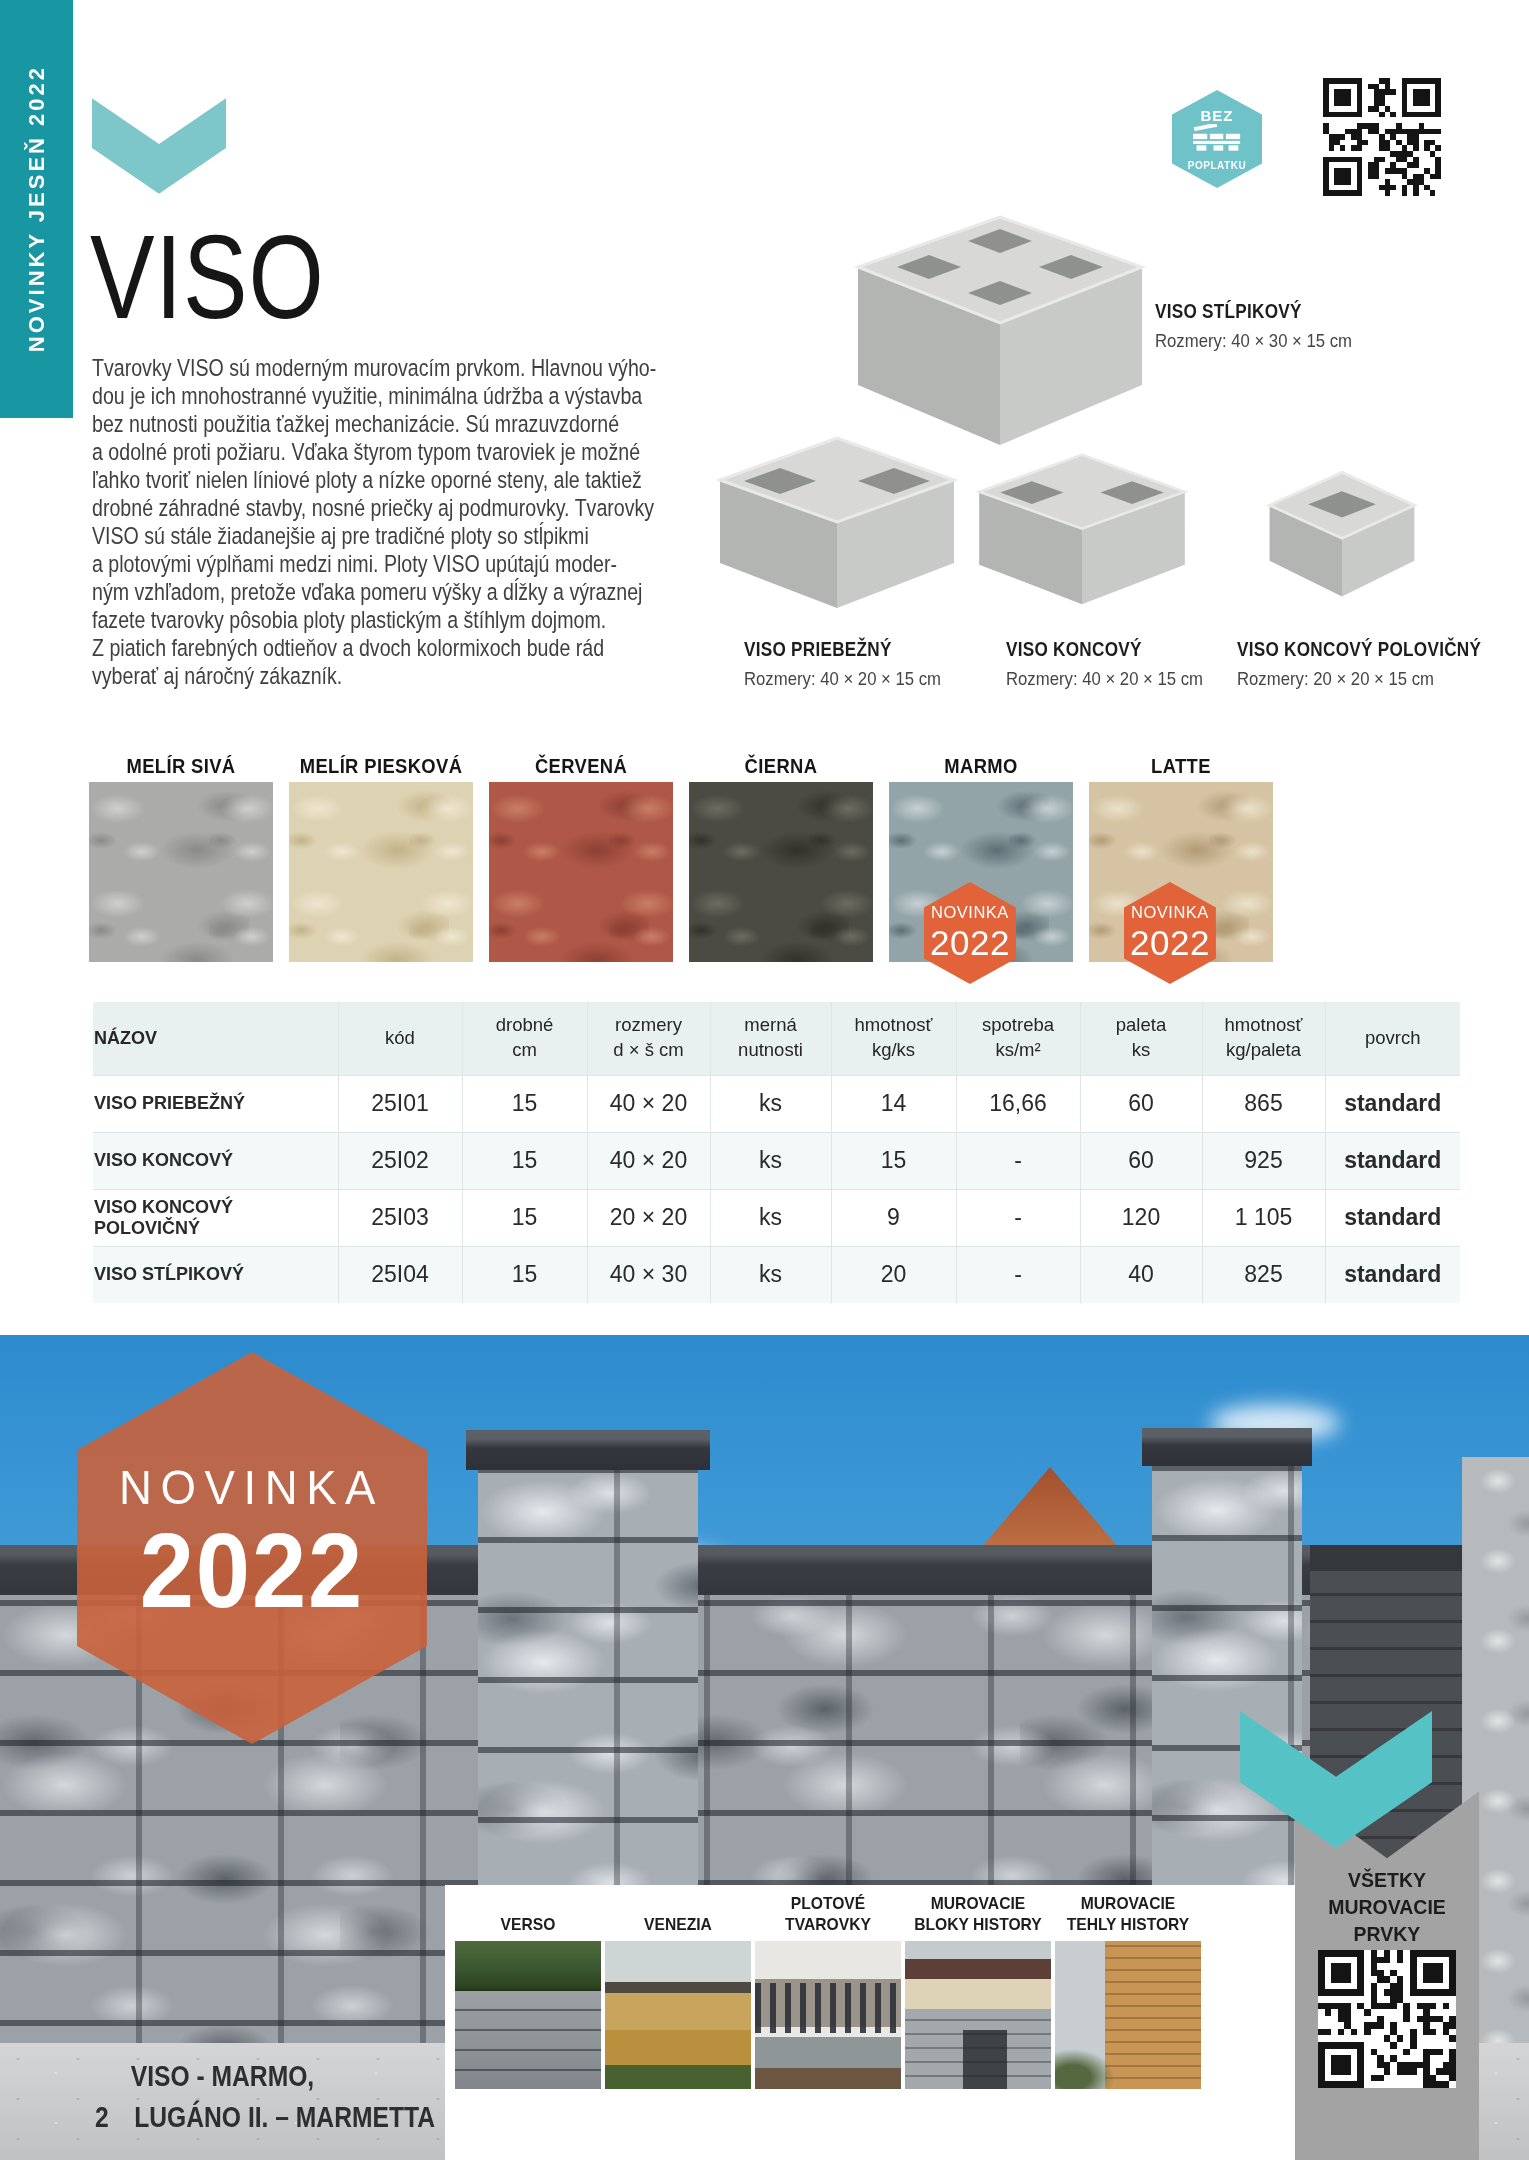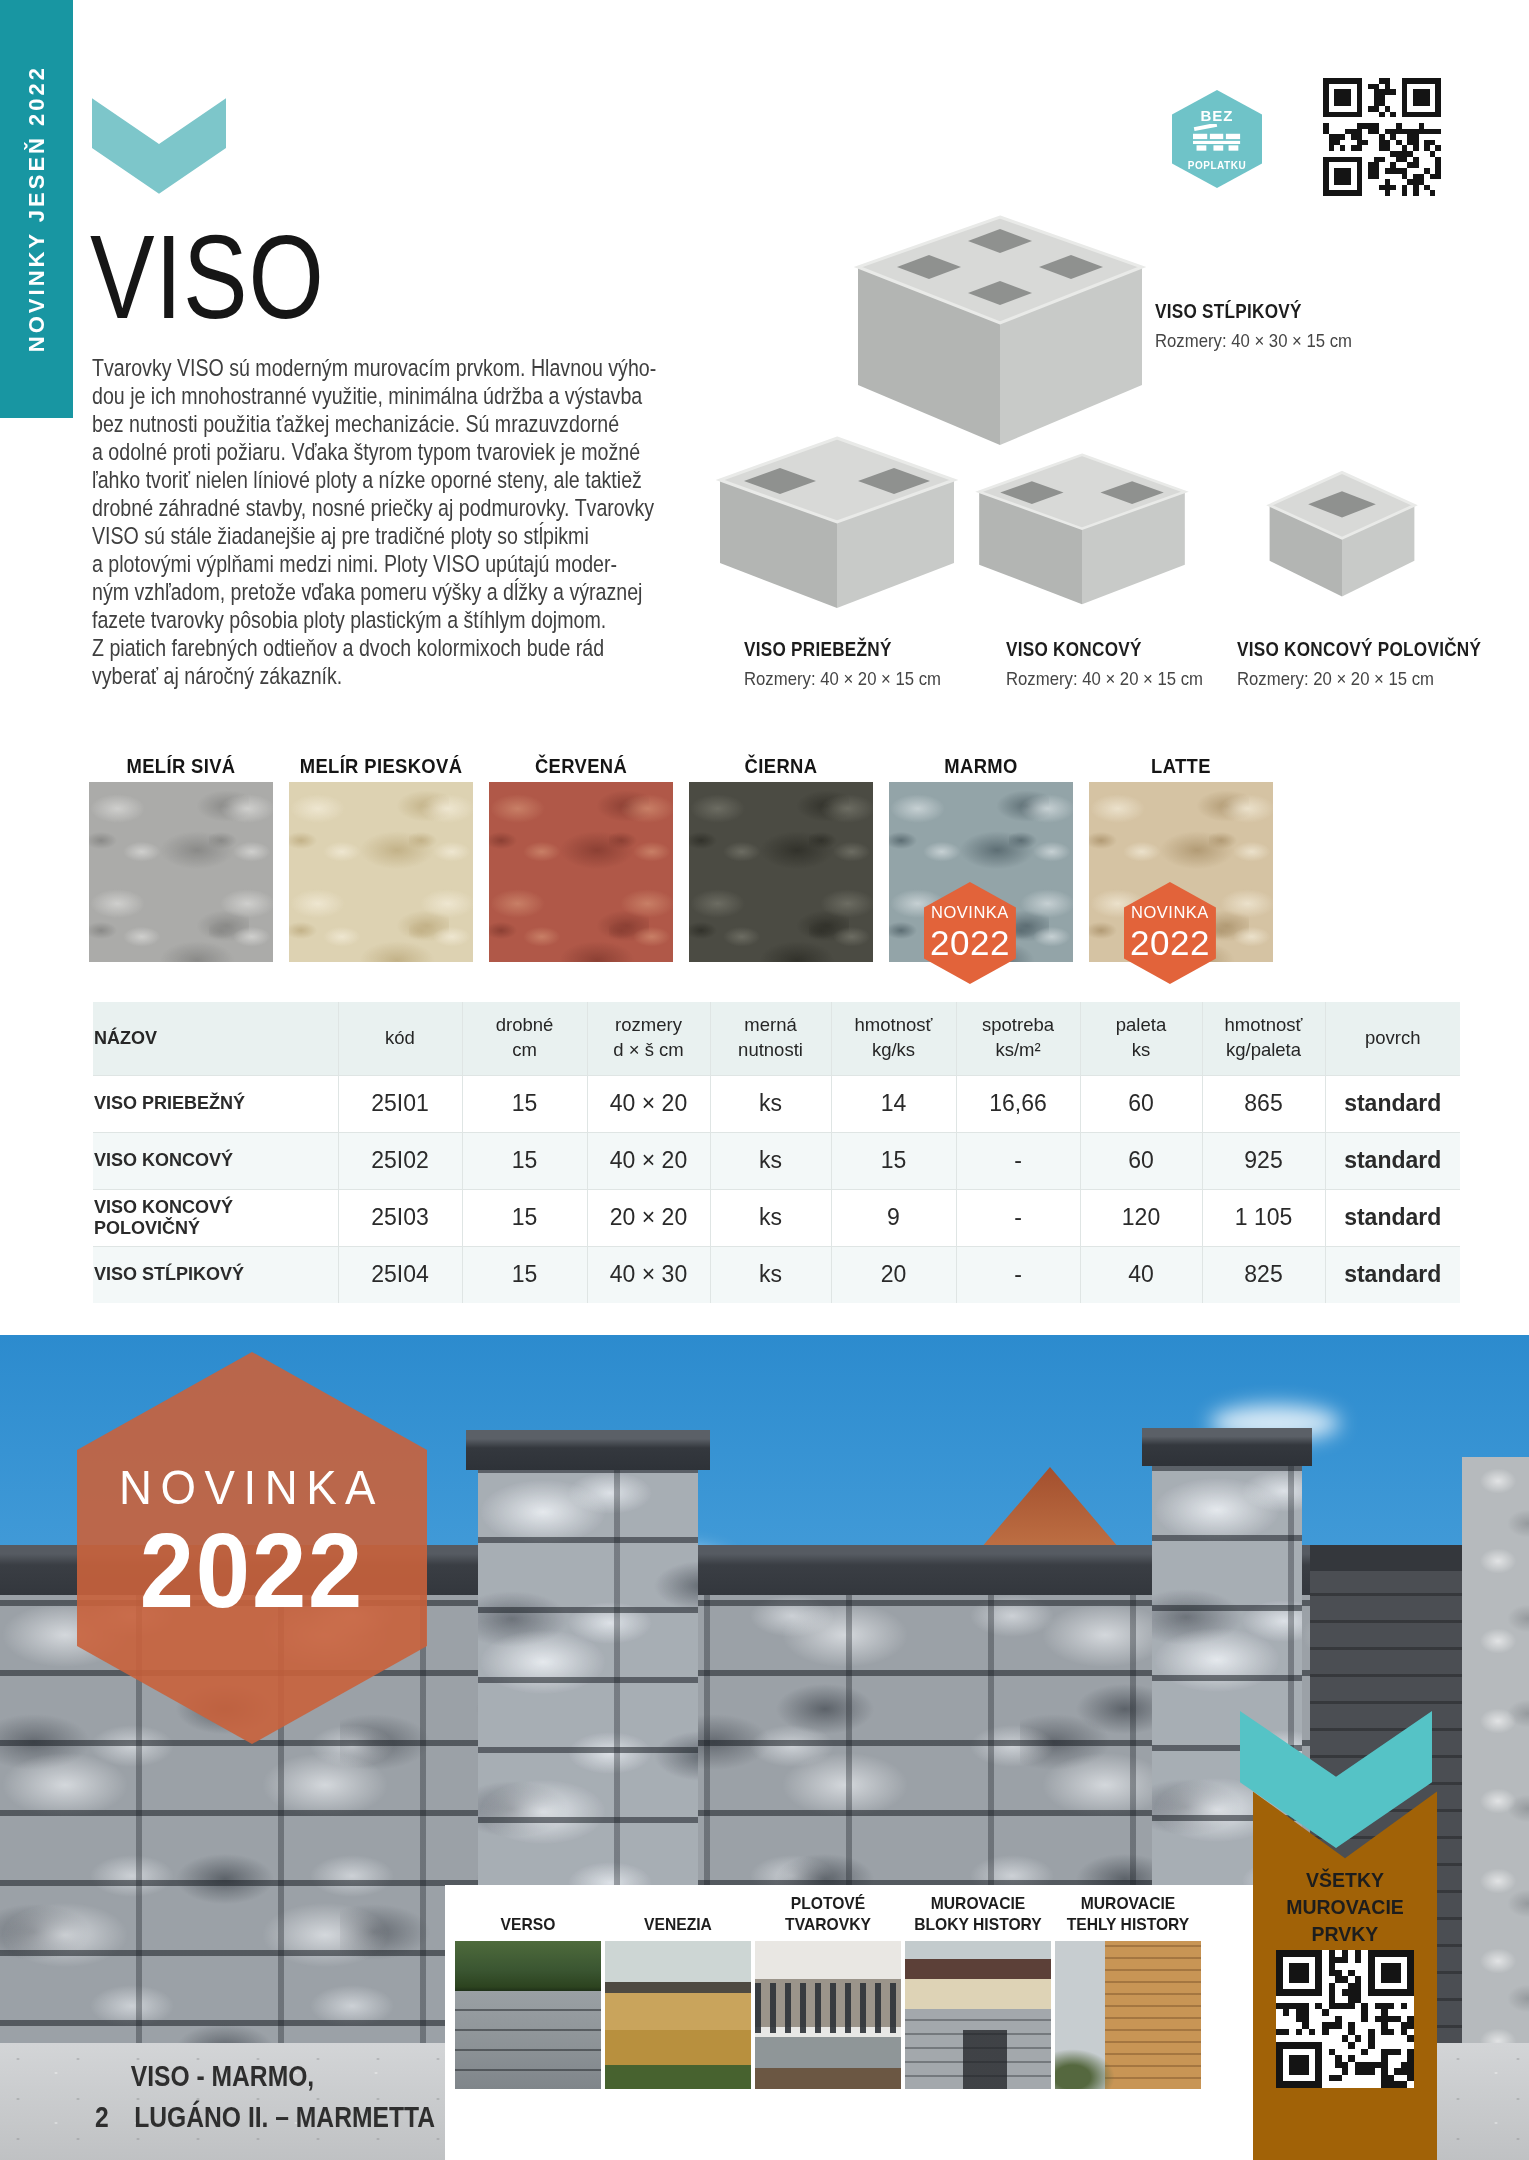"VŠETKY" .notch-col { background: #a16207 -> #a3a3a3; left: 1253px -> 1295px }
